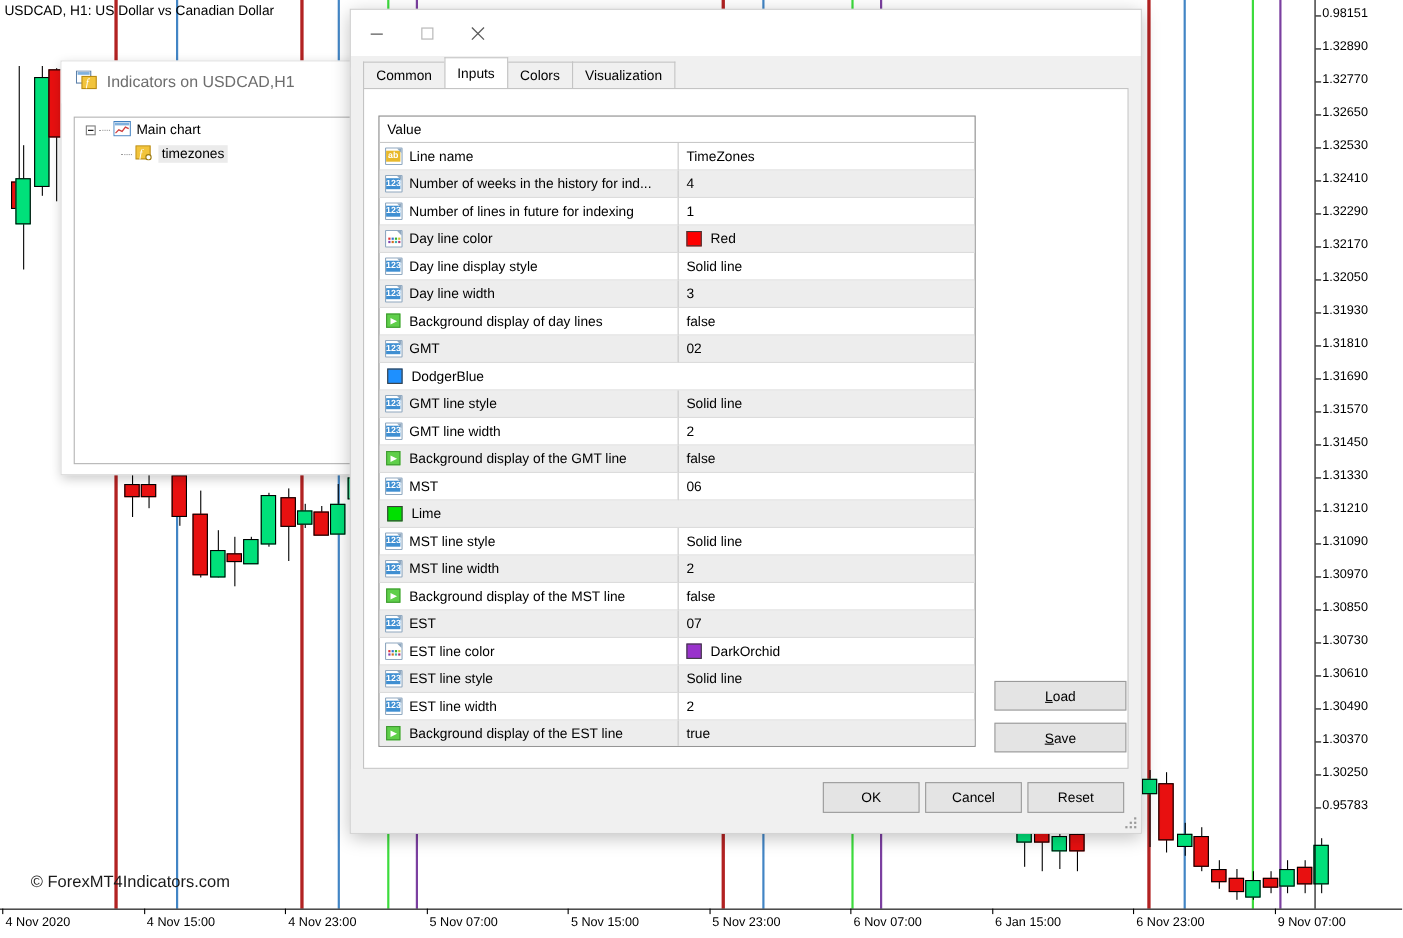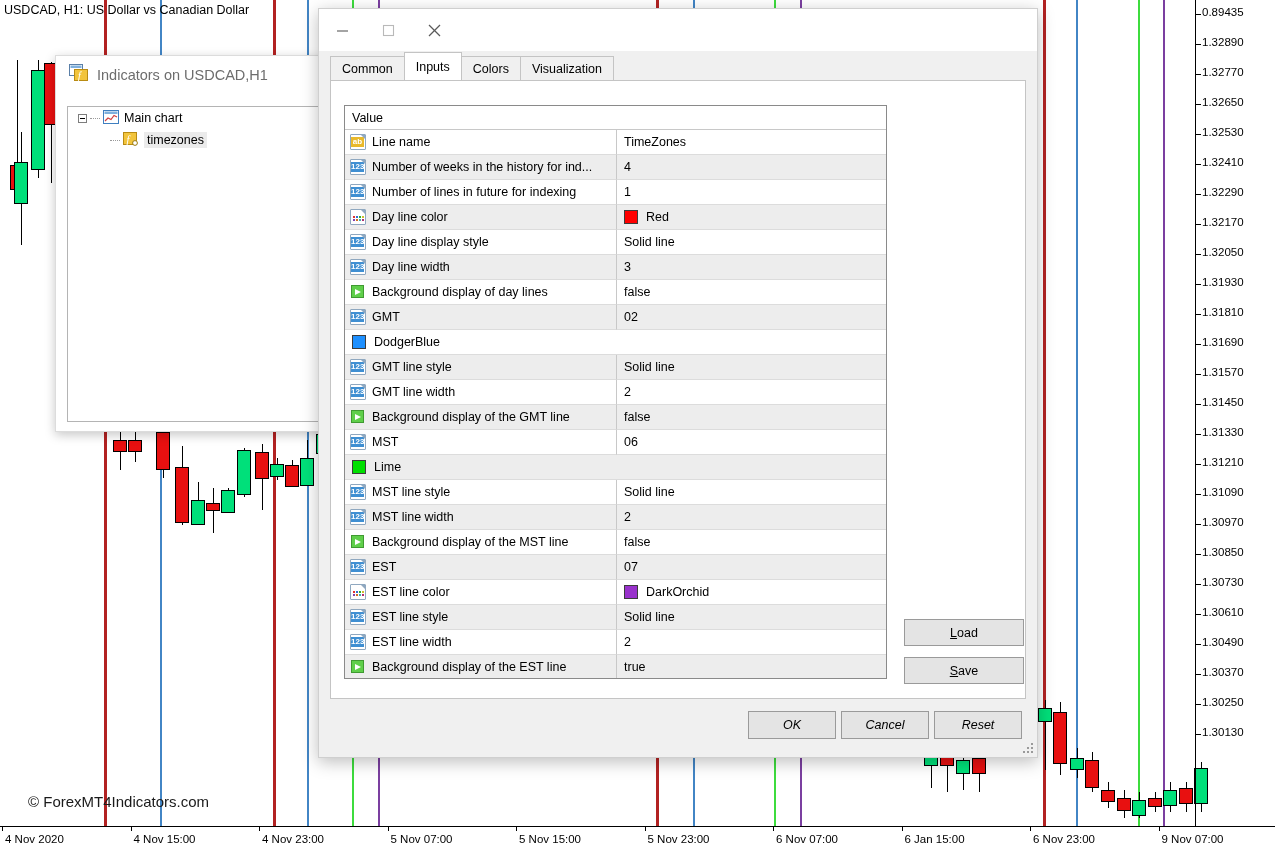"0.89435" span { text: 0.89435 -> 0.98151 }
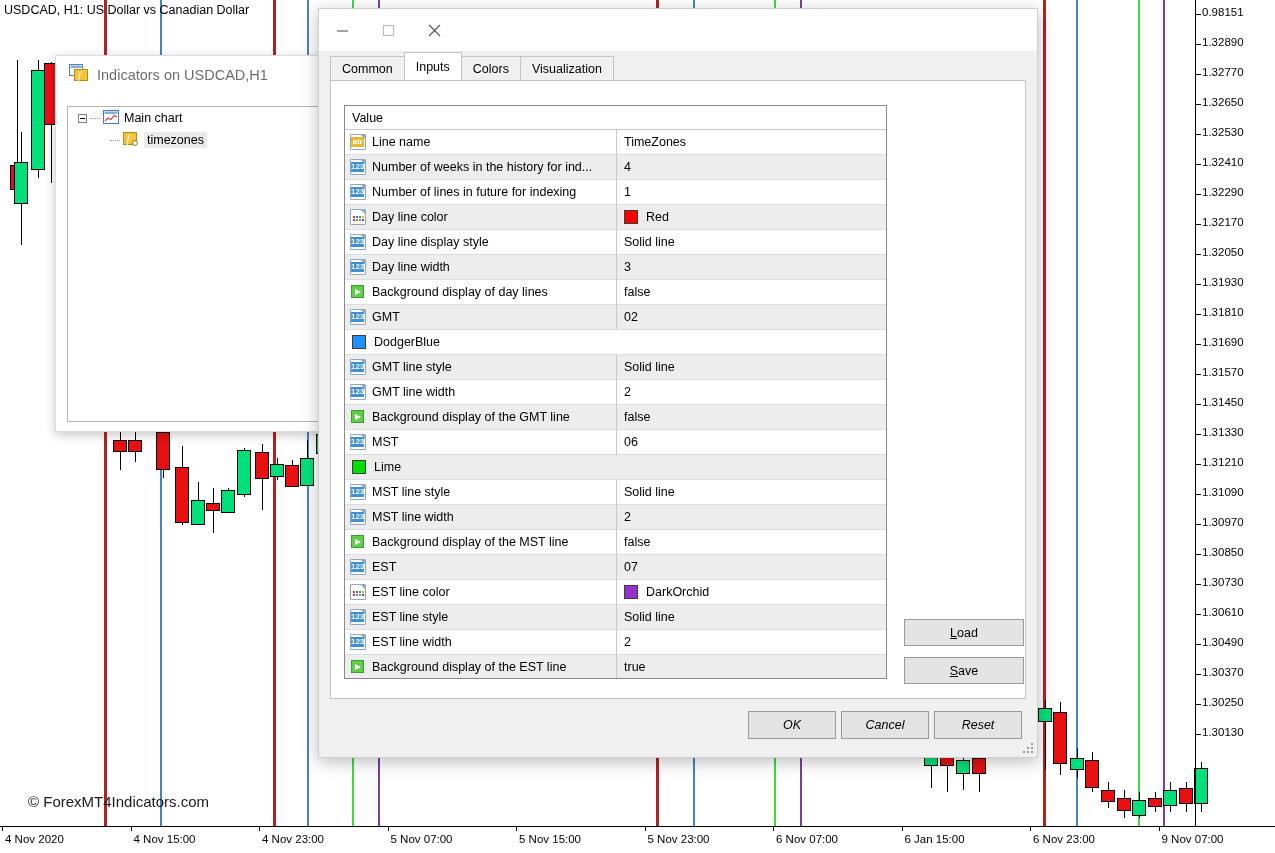"OK" .foot-btn { font-style: italic -> none }
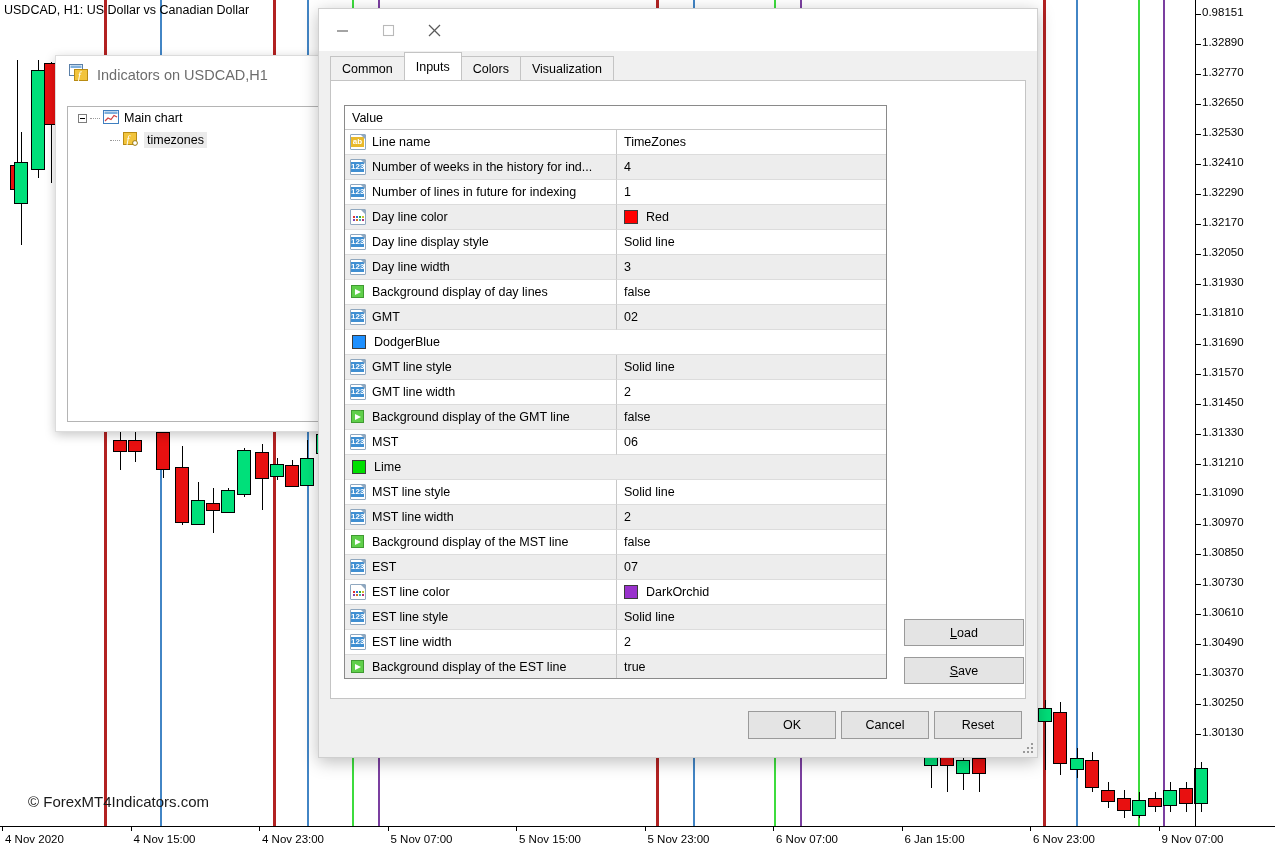"1.30130" span { text: 1.30130 -> 0.95783 }
